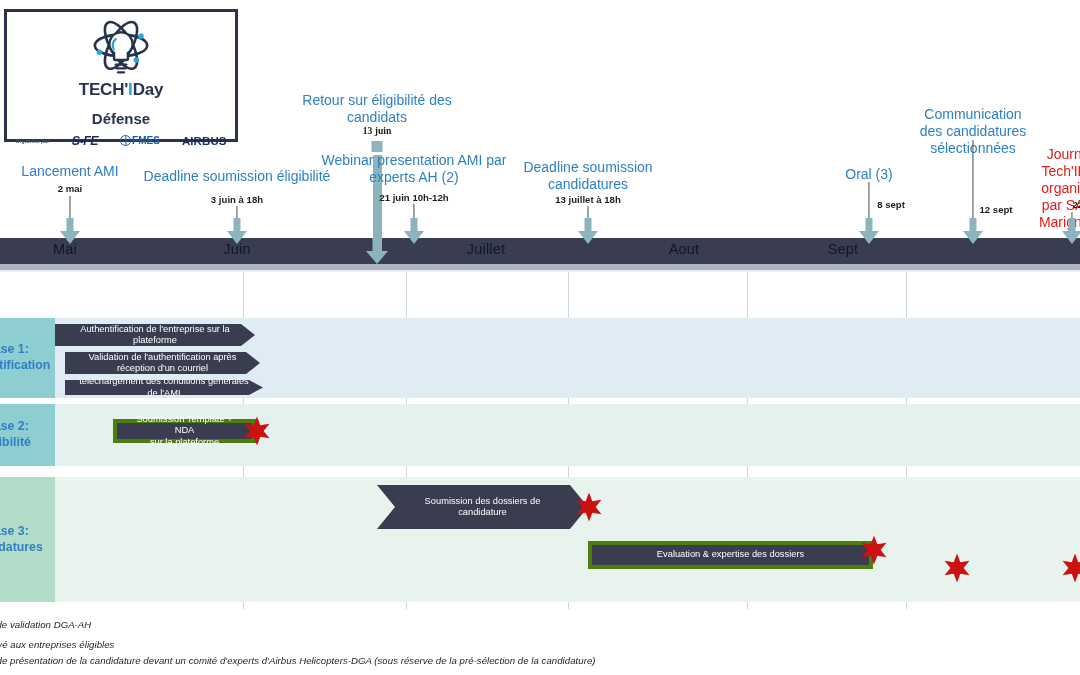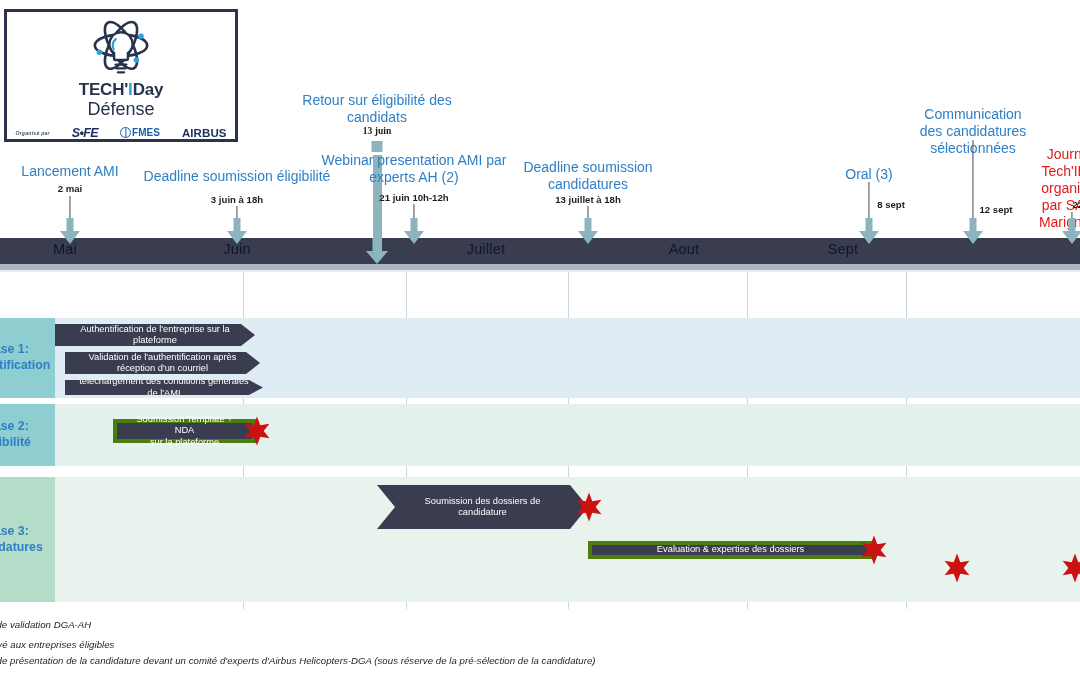"Défense" .logo-sub { font-size: 18px -> 15px; font-weight: normal -> bold; margin-top: 1px -> 12px }
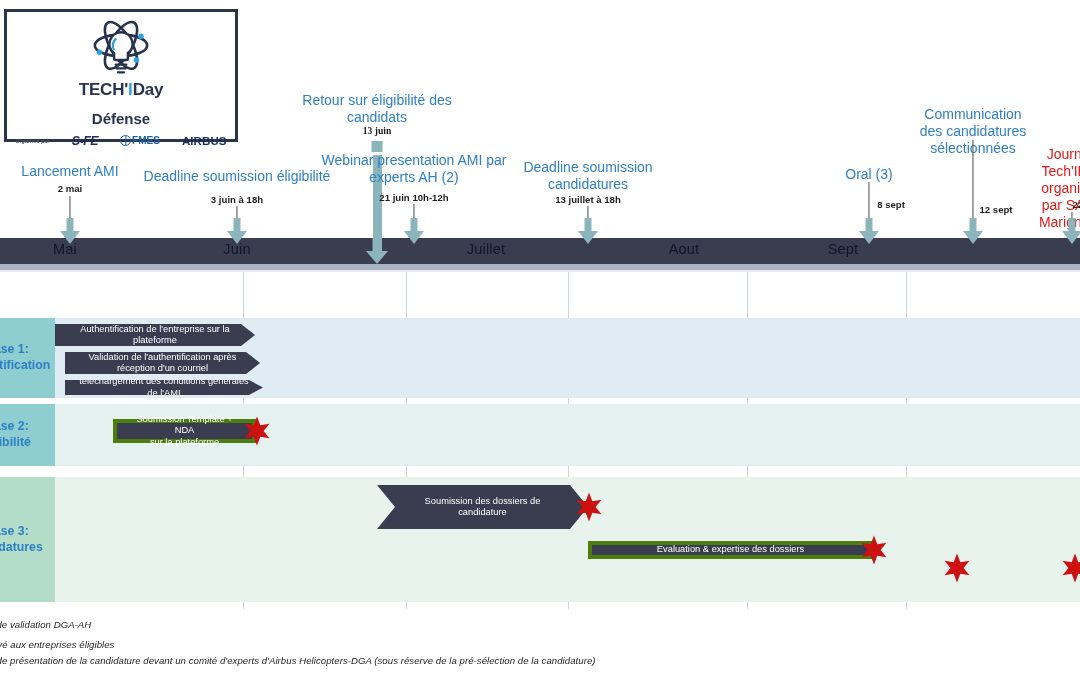"Evaluation & expertise des dossiers" div.bar { height: 18px -> 28px }
